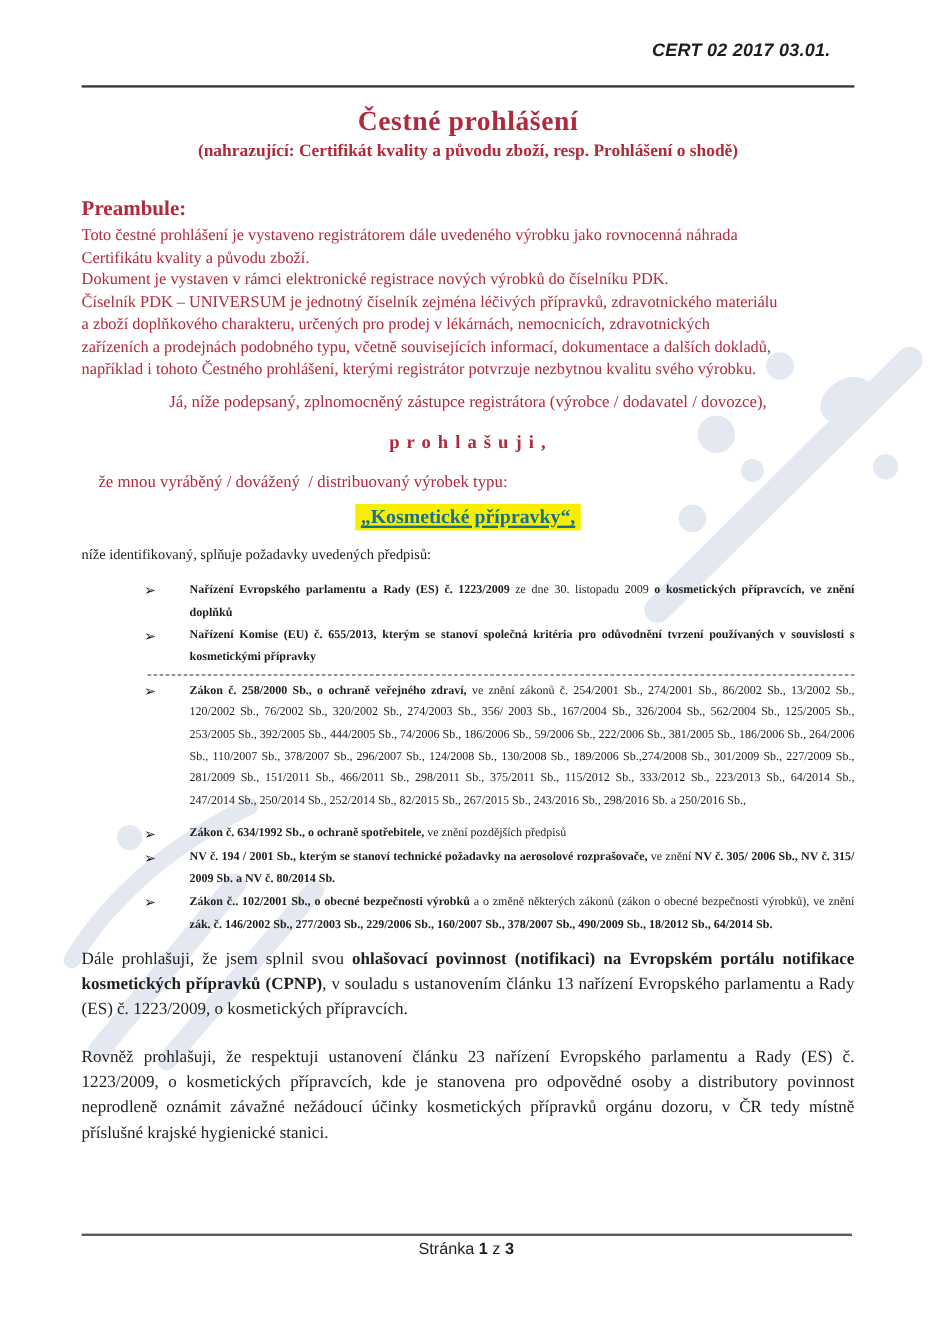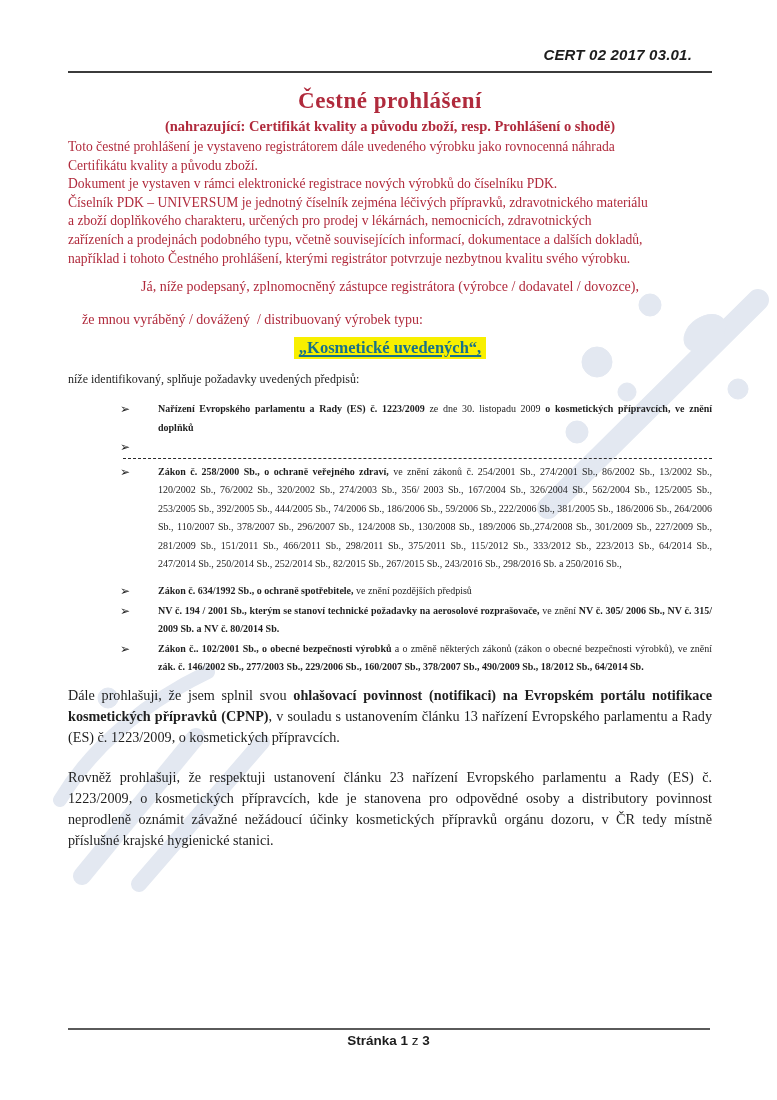"CERT 02 2017 03.01." .doc-code { top: 46px -> 34px }
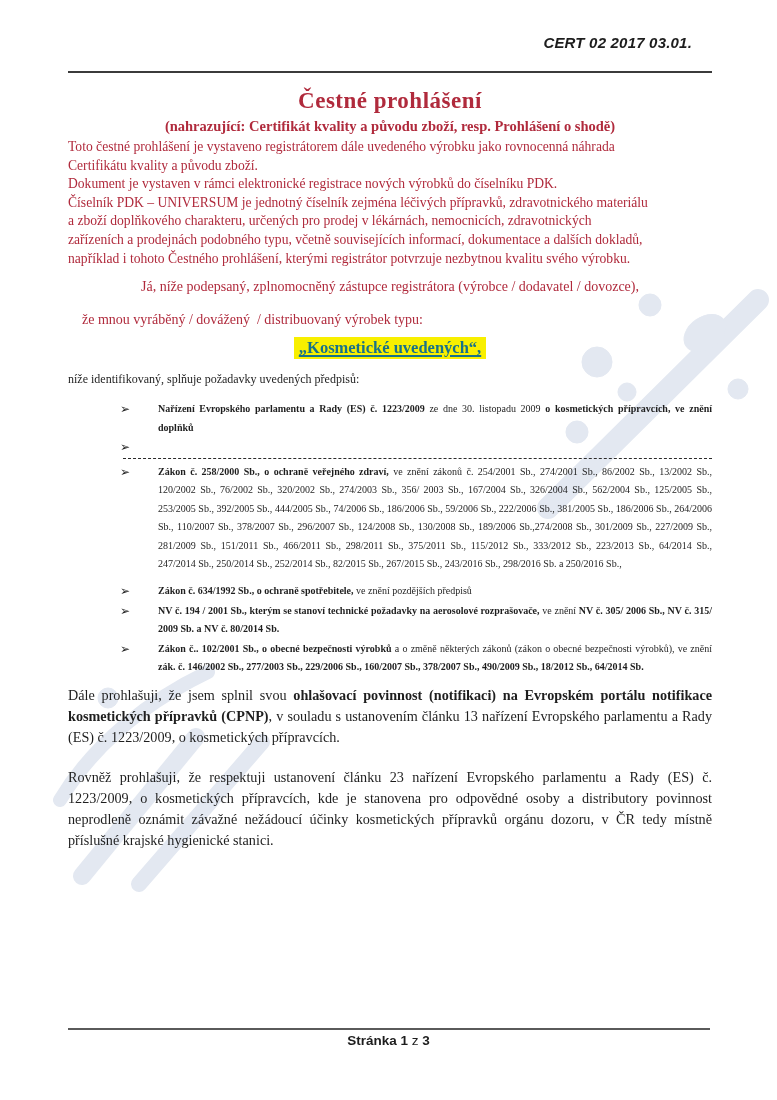"Preambule:" div.preamble-heading { html: none -> <div>Preambule:</div> }
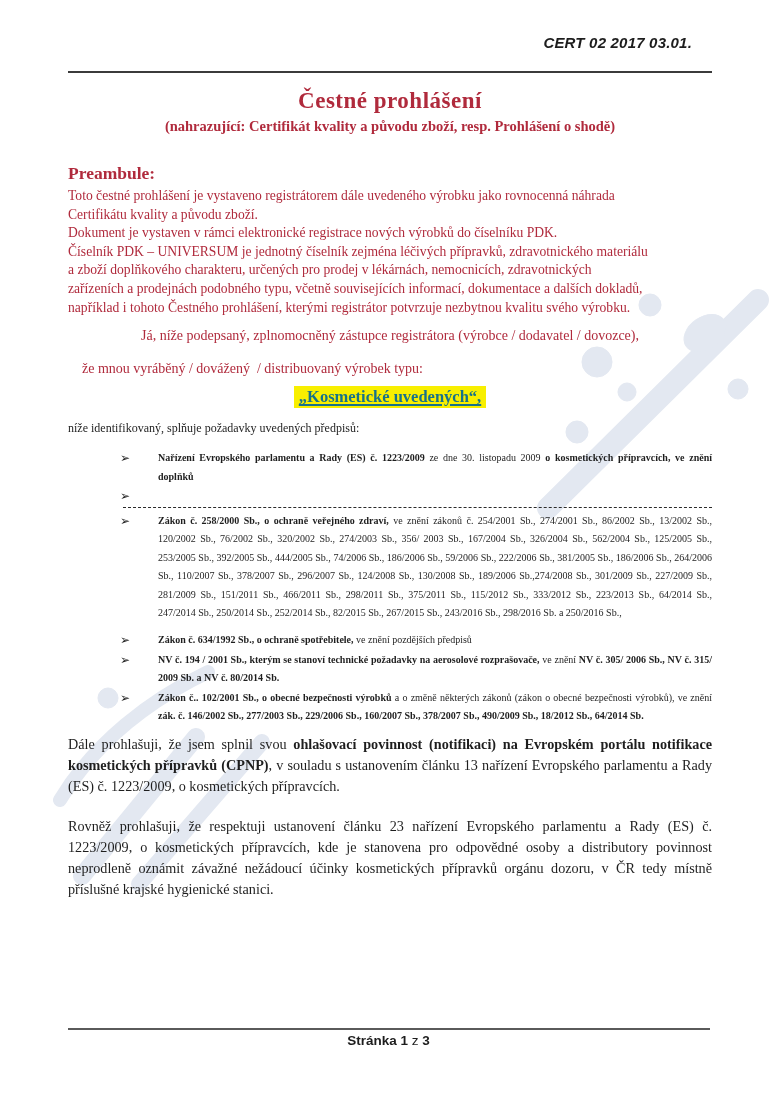"p r o h l" div.decl-verb { html: none -> <div>p r o h l a š u j i ,</div> }
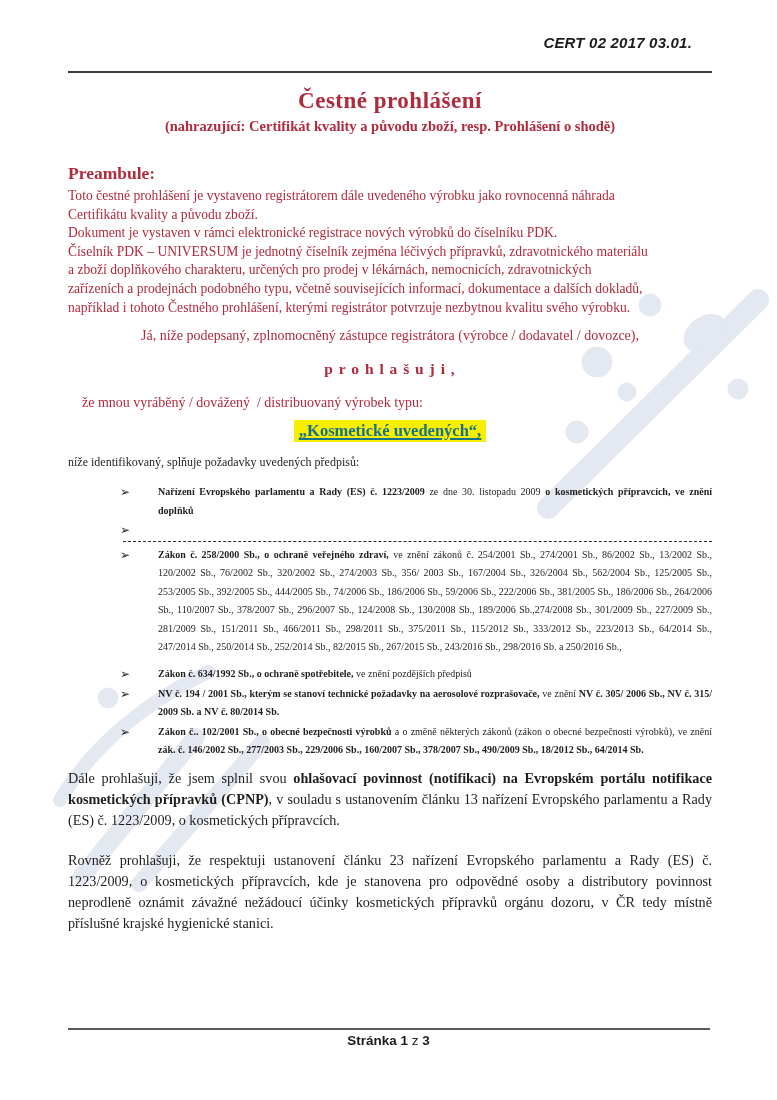"„Kosmetické uvedených“," span.product-type { text: uvedených -> přípravky }
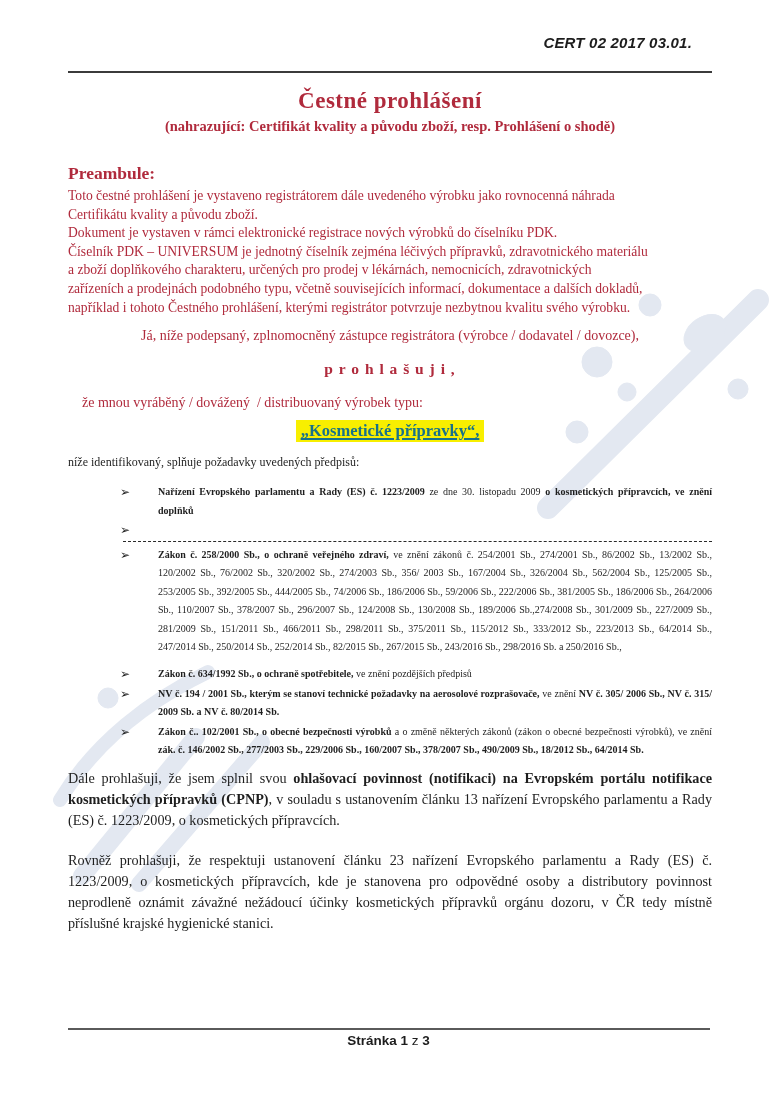"Nařízení Komise (EU) č. 655/2013," span.body { html: none -> <span><span>Nařízení Komise (EU) č. 655/2013, kterým se stanoví společná kritéria pro odůvodnění tvrzení používaných v souvislosti s kosmetickými přípravky</span></span> }
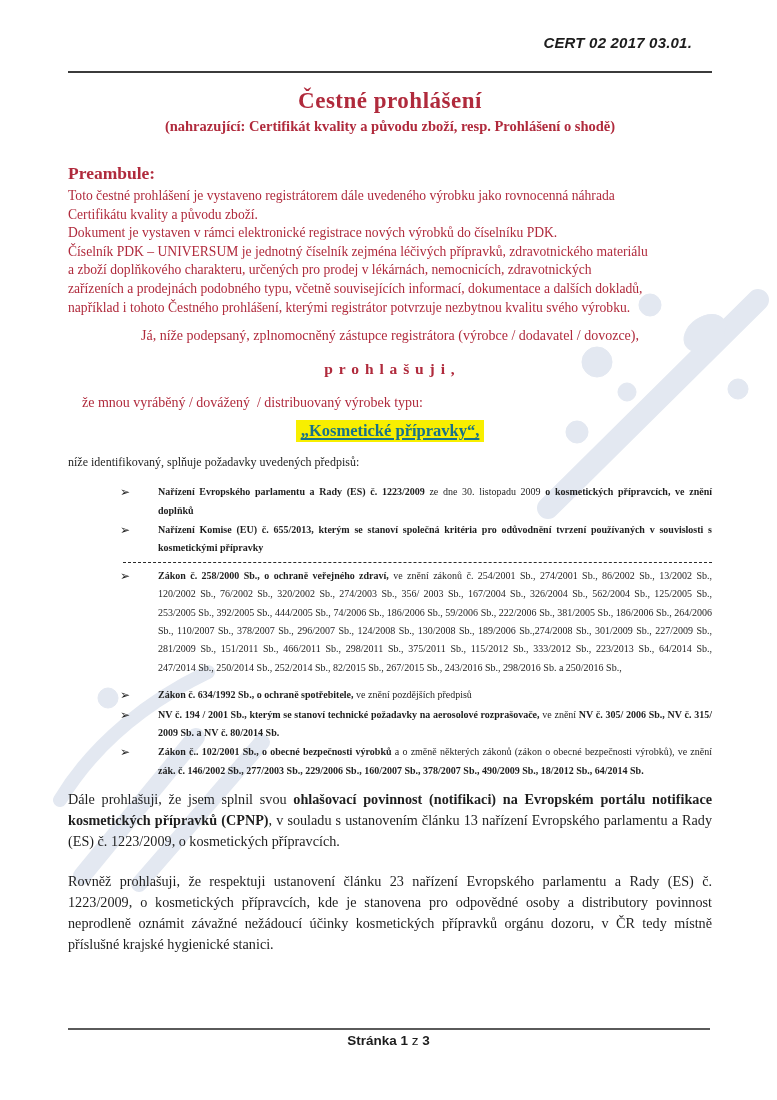"Stránka" span { font-weight: 700 -> 400 }
